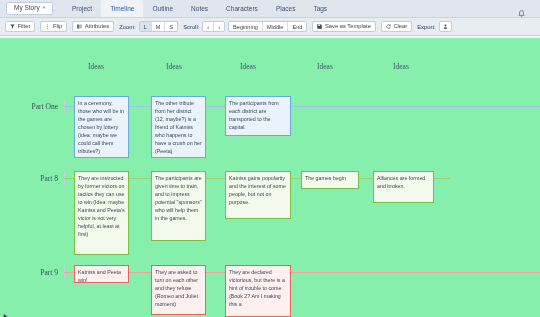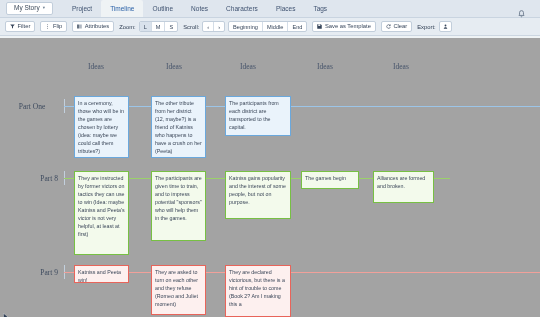"Ideas" .canvas { background: #a3a3a3 -> #86efac }
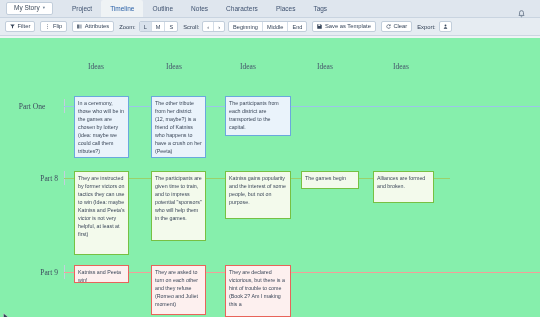"Part One" div.rowlabel { text-align: center -> none }
